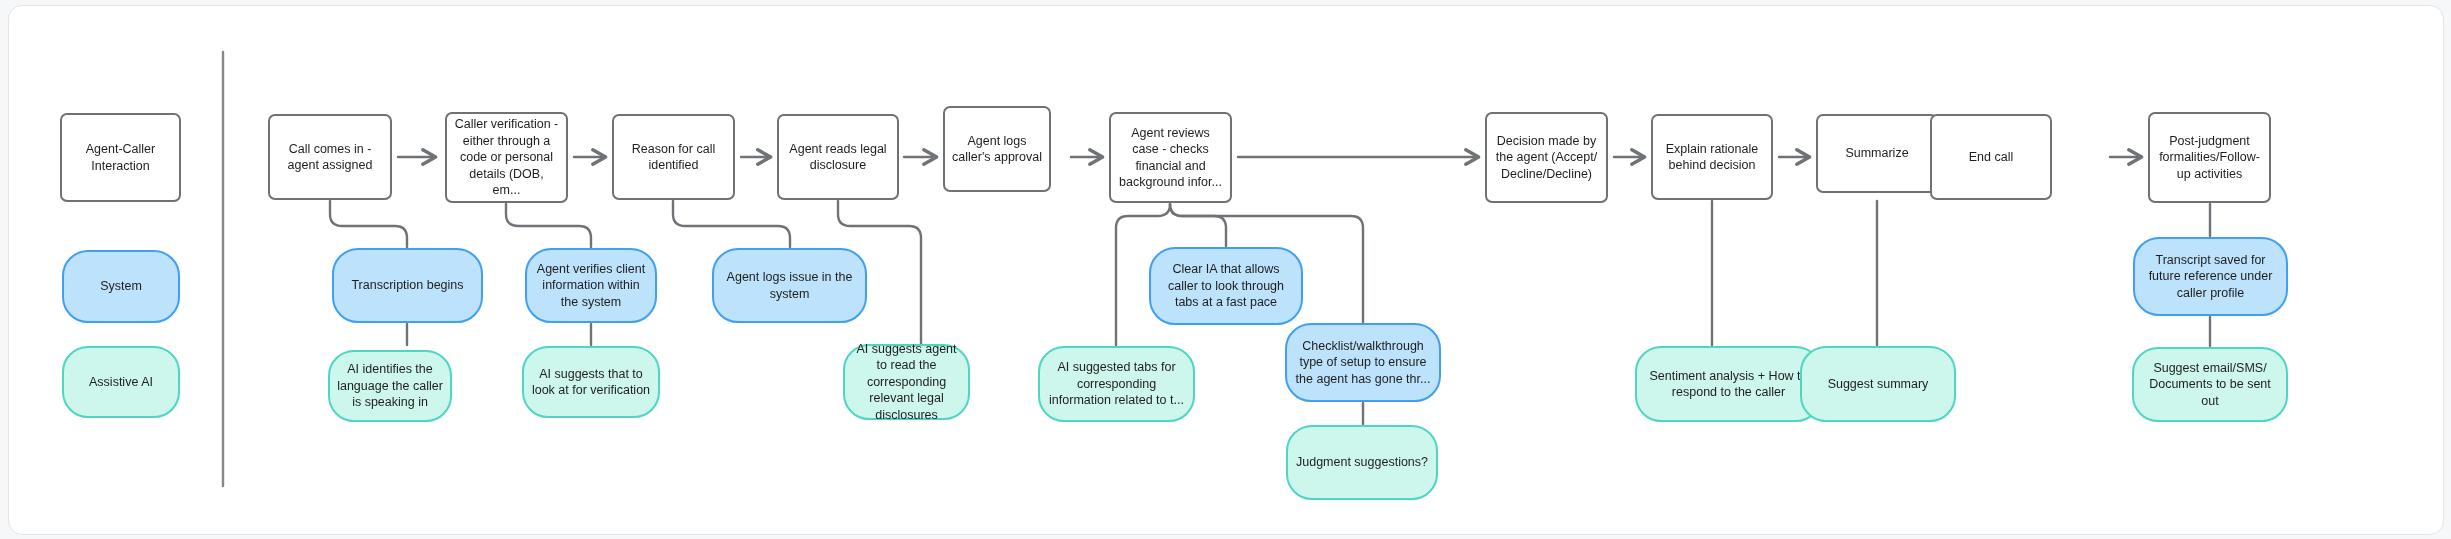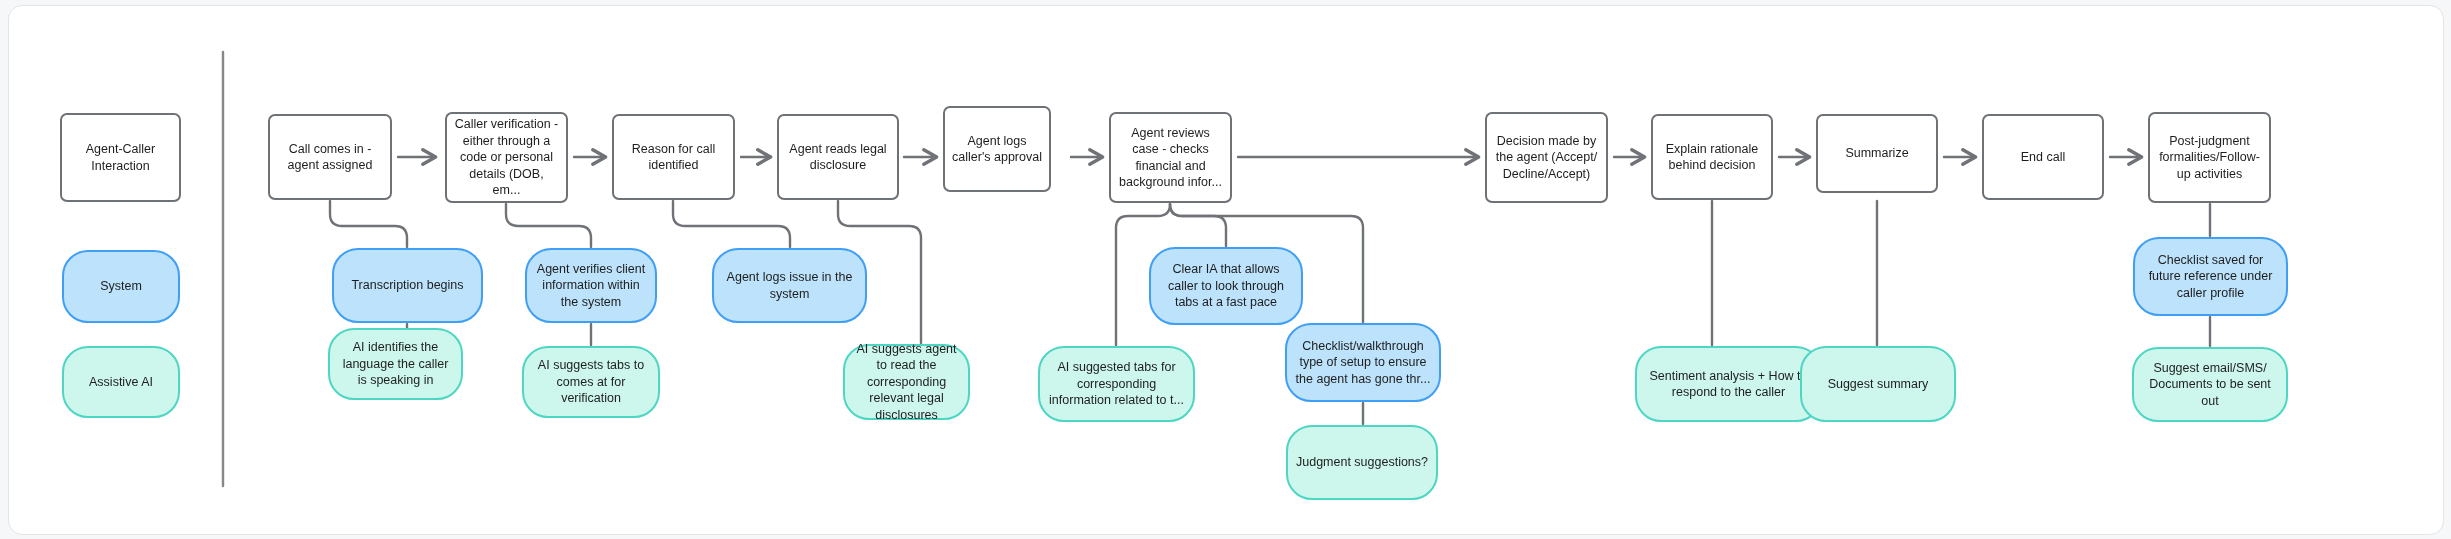"Decision made by the agent" div.node { text: Decline/Accept -> Decline/Decline }
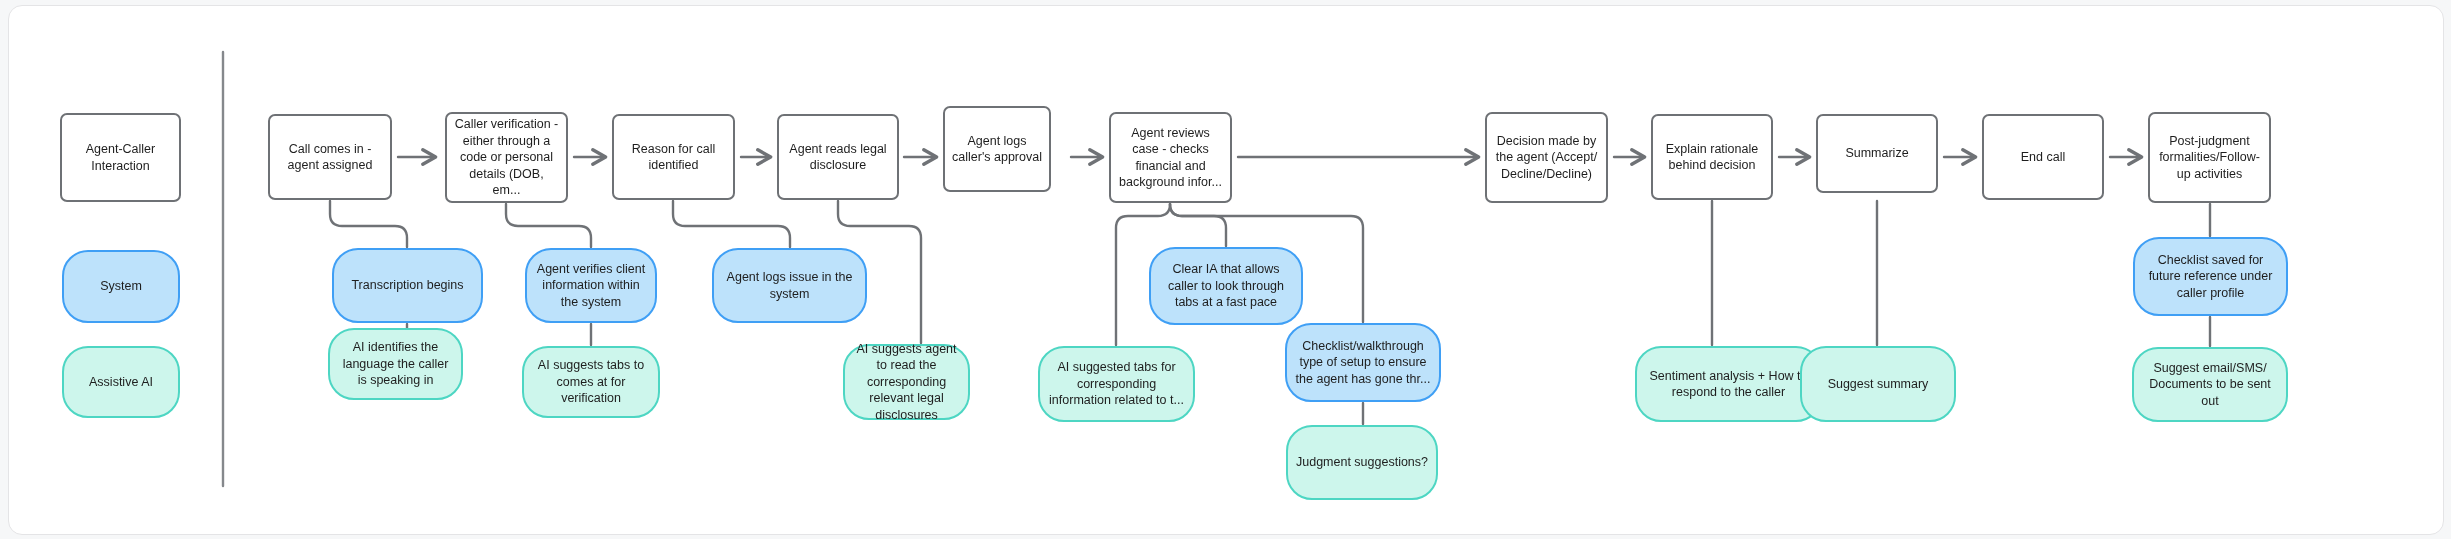"End call" div.node { left: 1982px -> 1930px }
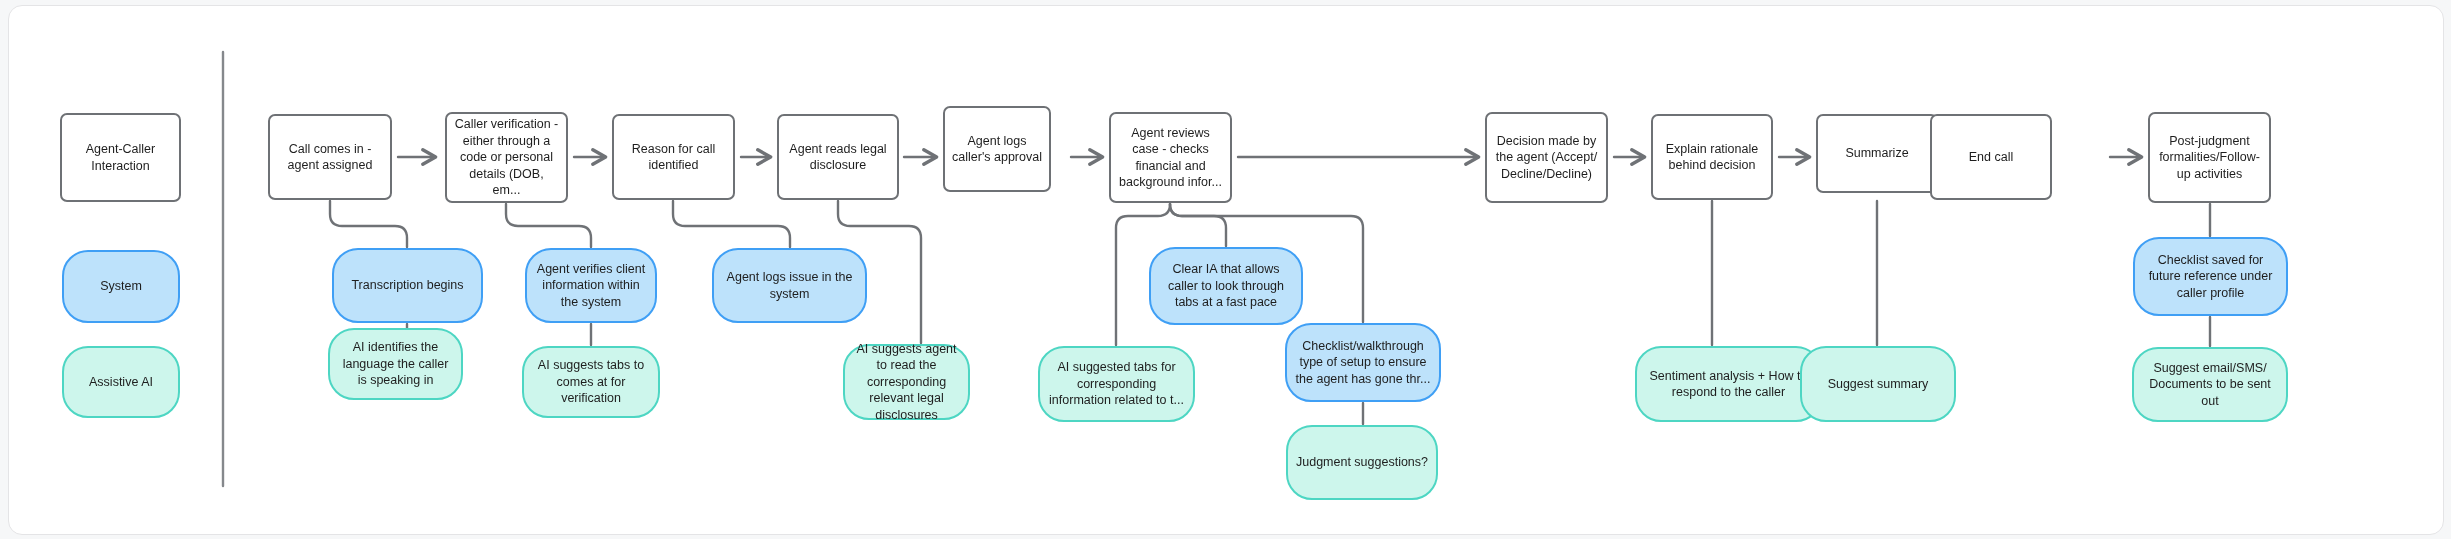"Checklist saved for future reference" div.node { text: Checklist -> Transcript }
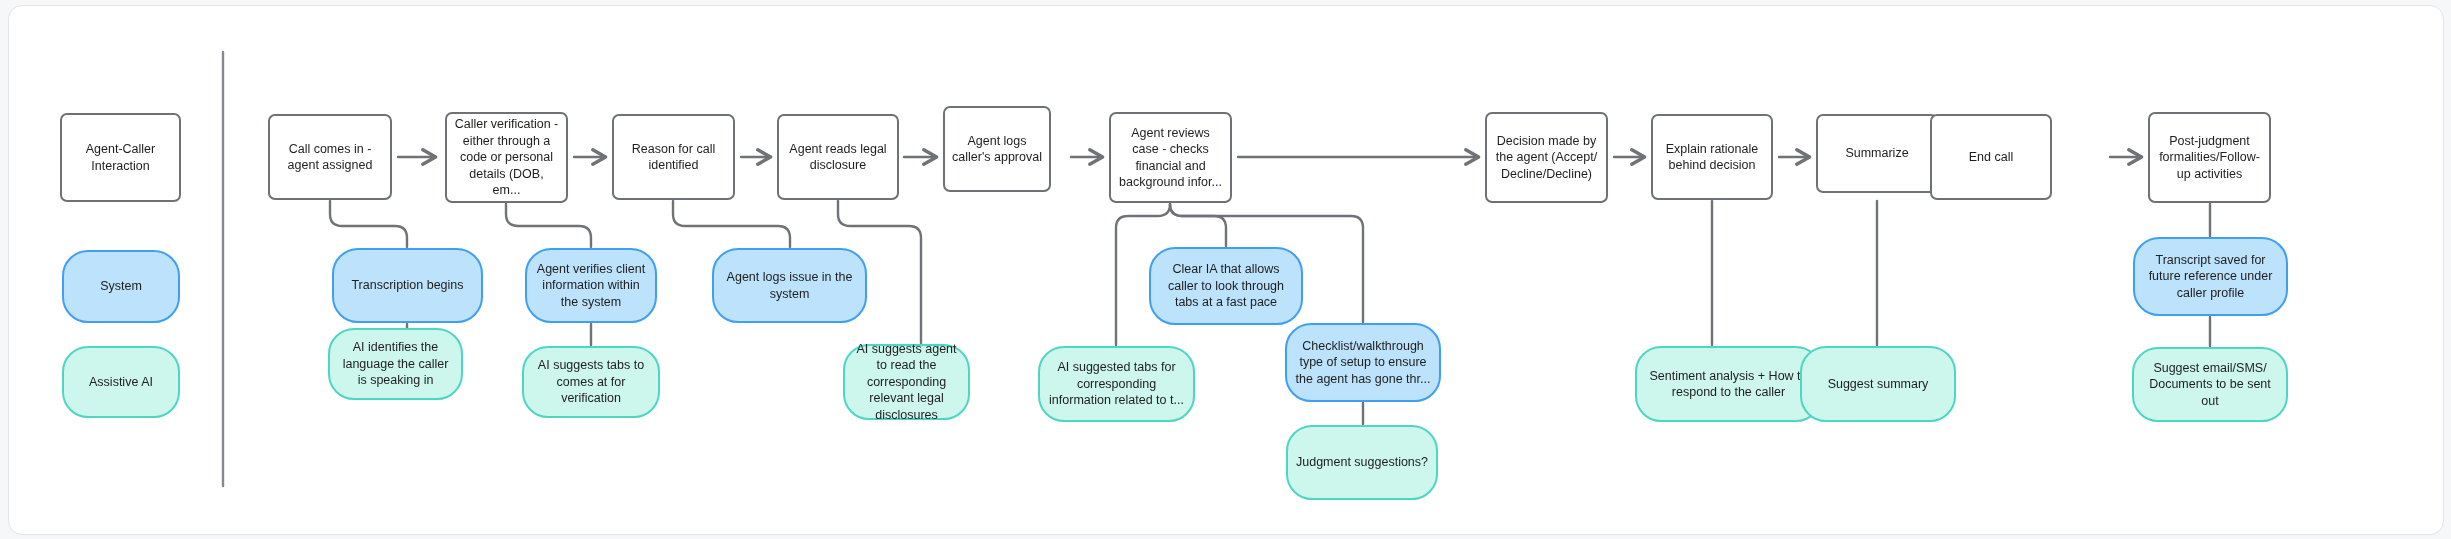"AI identifies the language the" div.node { top: 328px -> 350px; width: 135px -> 124px }
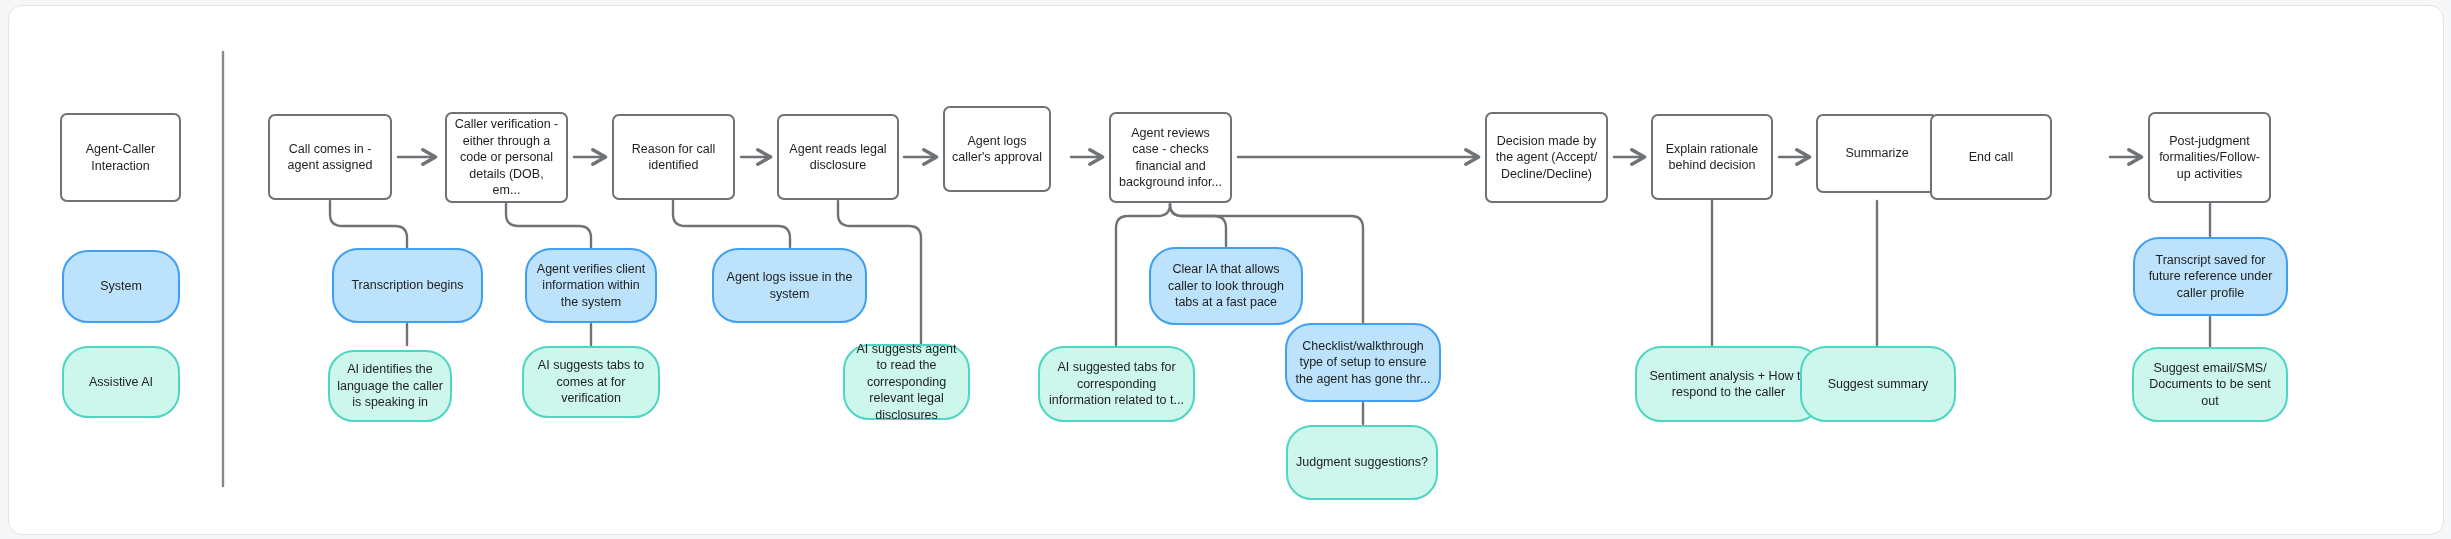"AI suggests tabs to comes" div.node { text: tabs to comes -> that to look }
